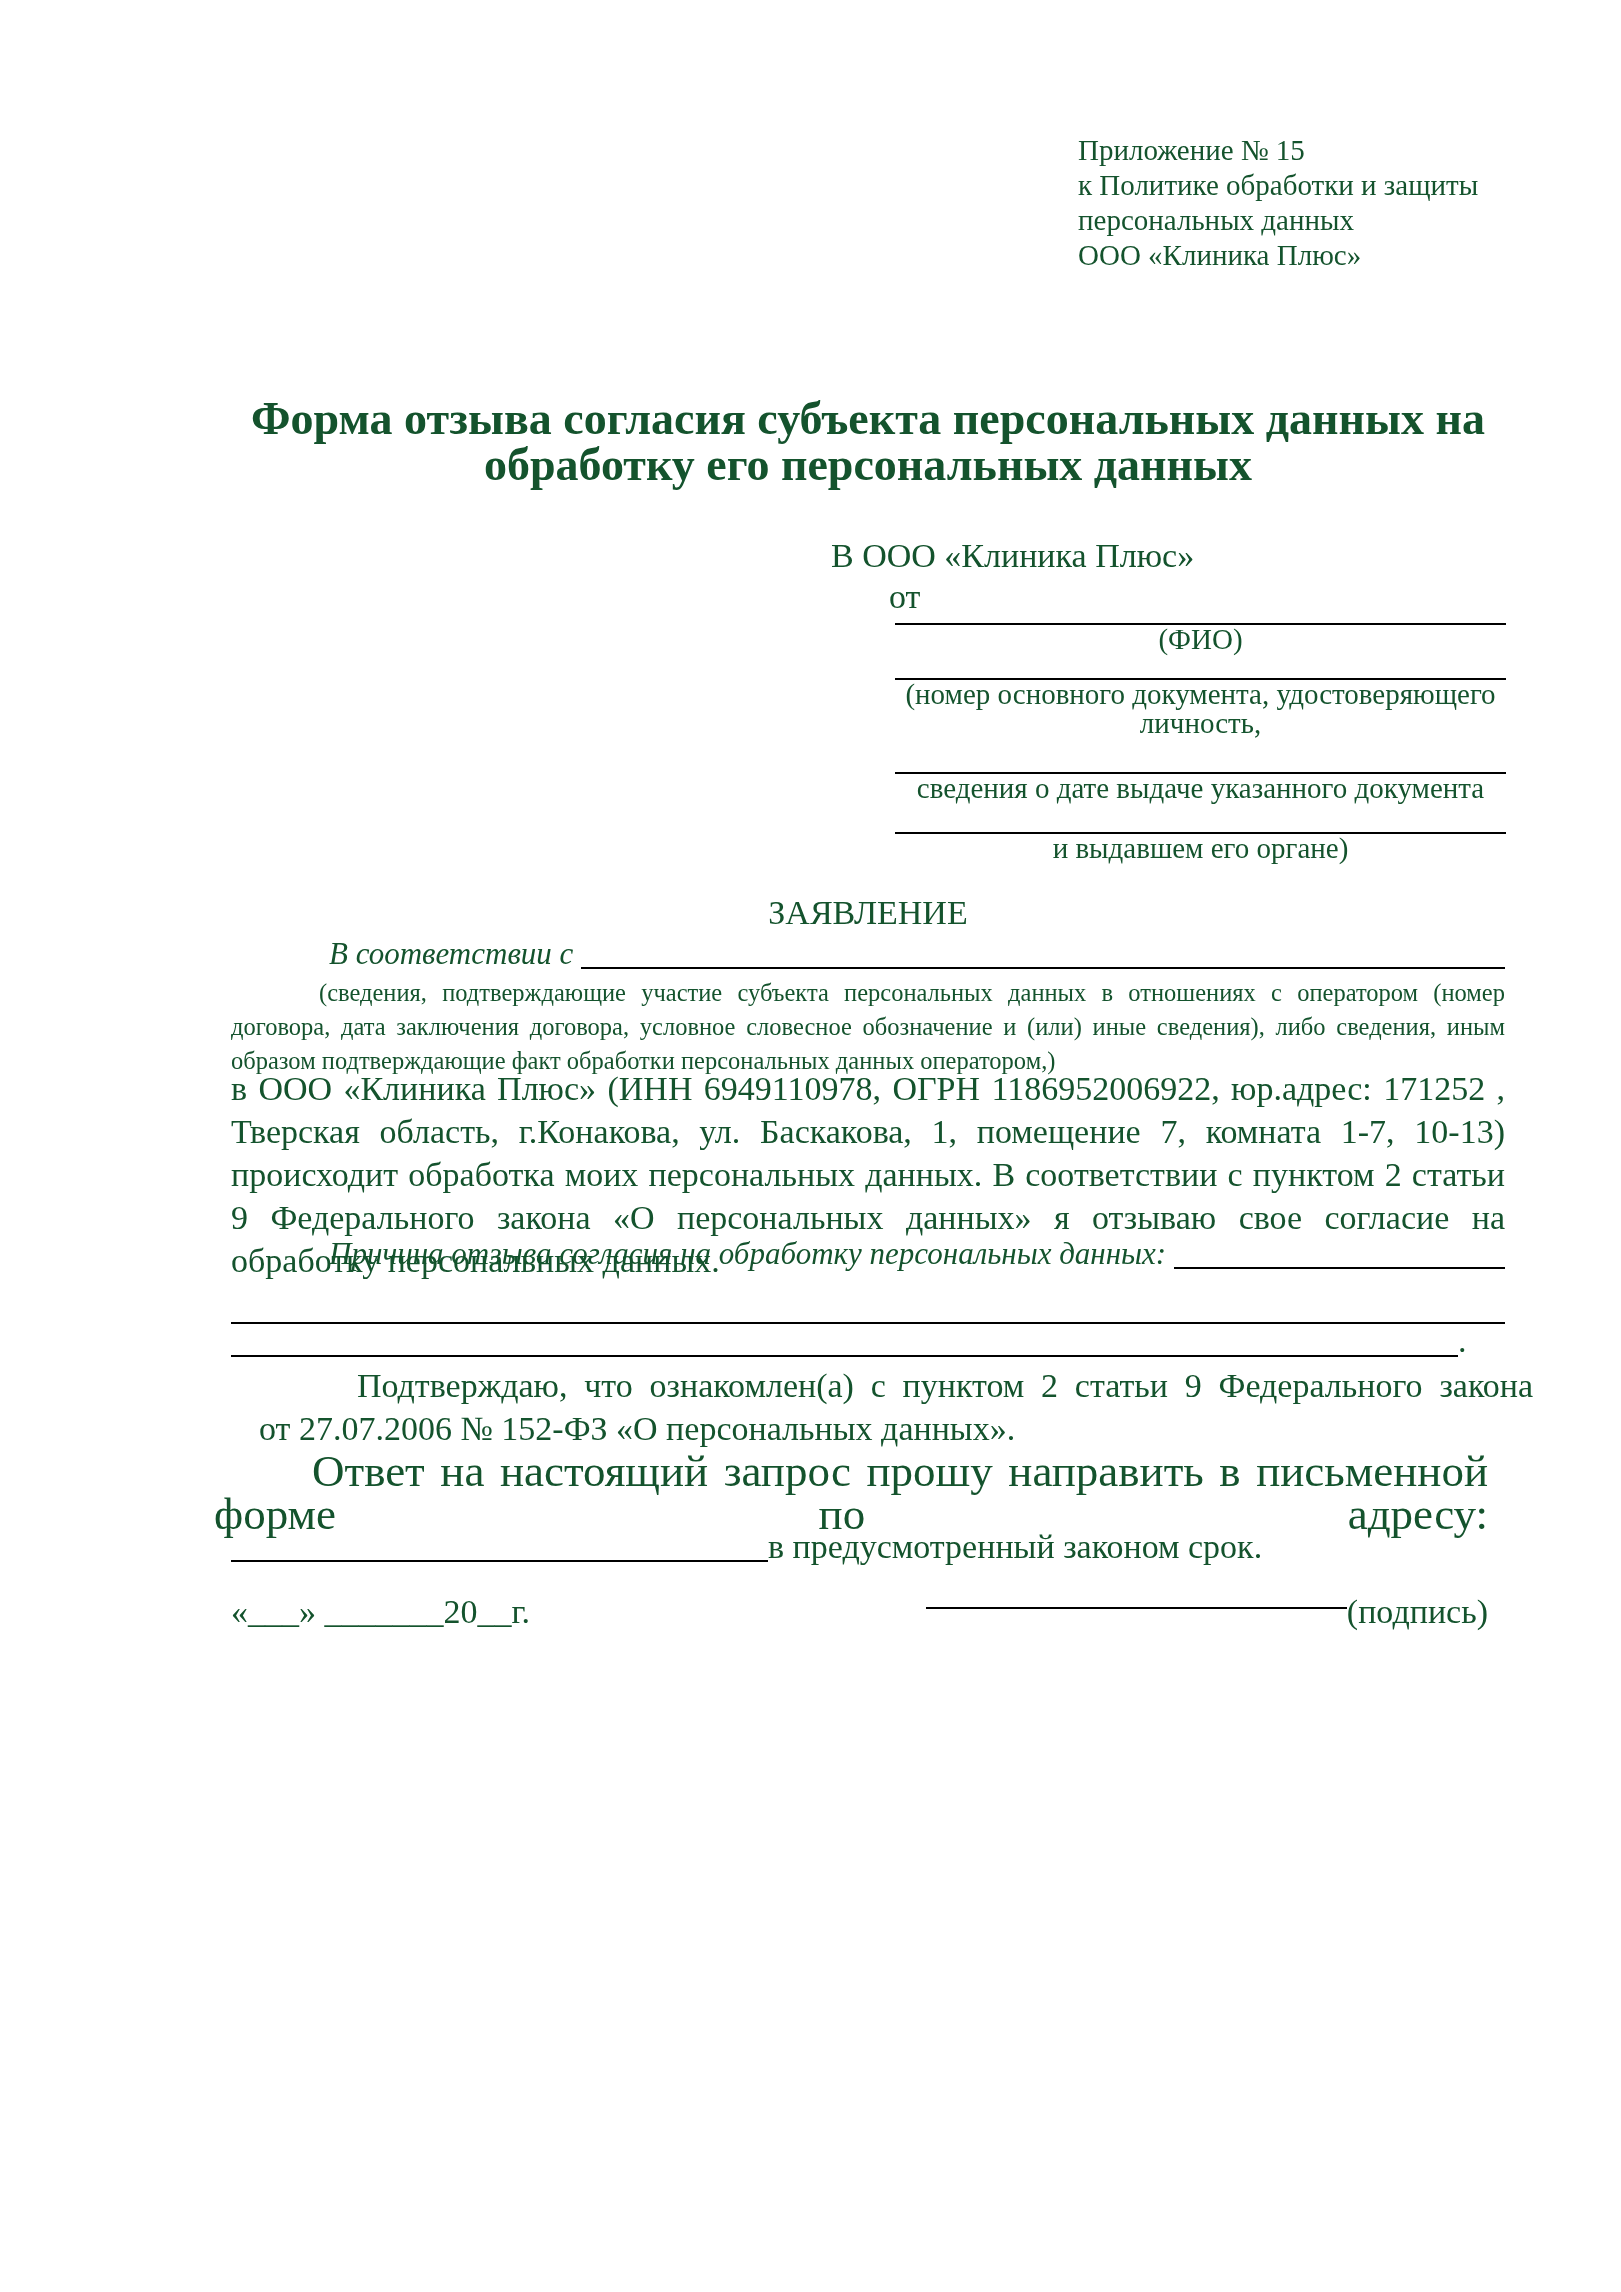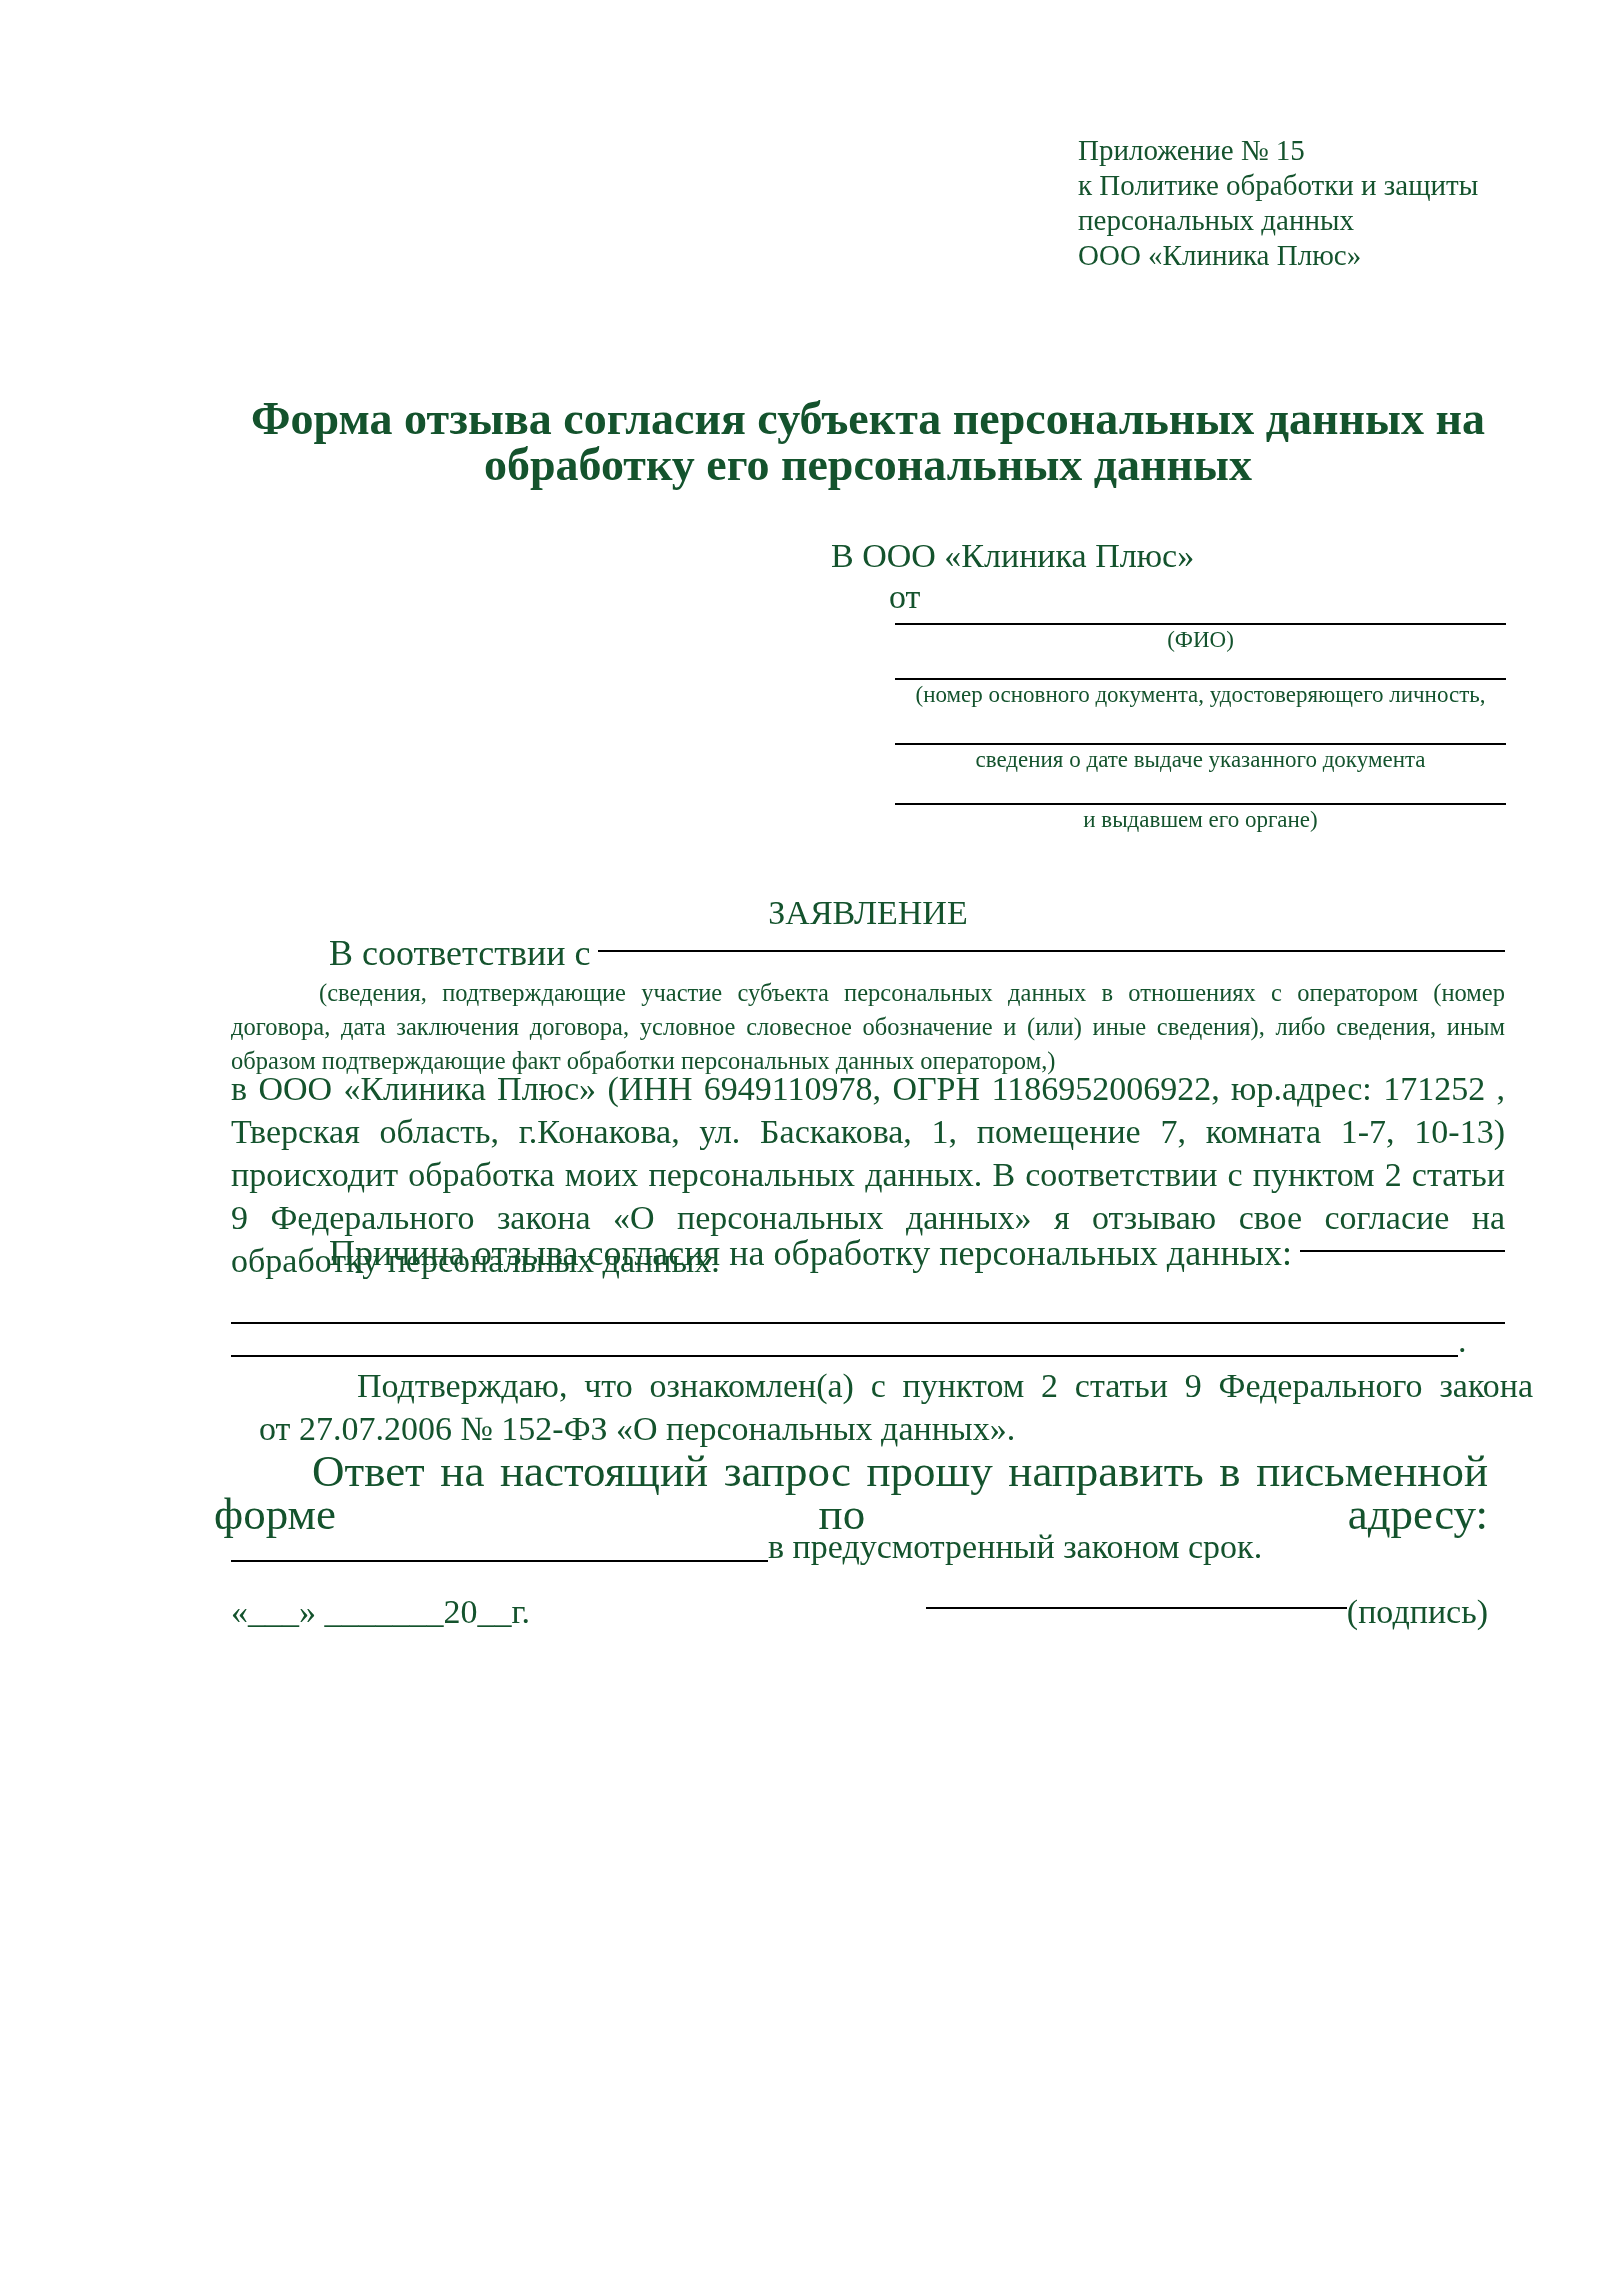"(ФИО)" .f-label { font-size: 23px -> 29px }
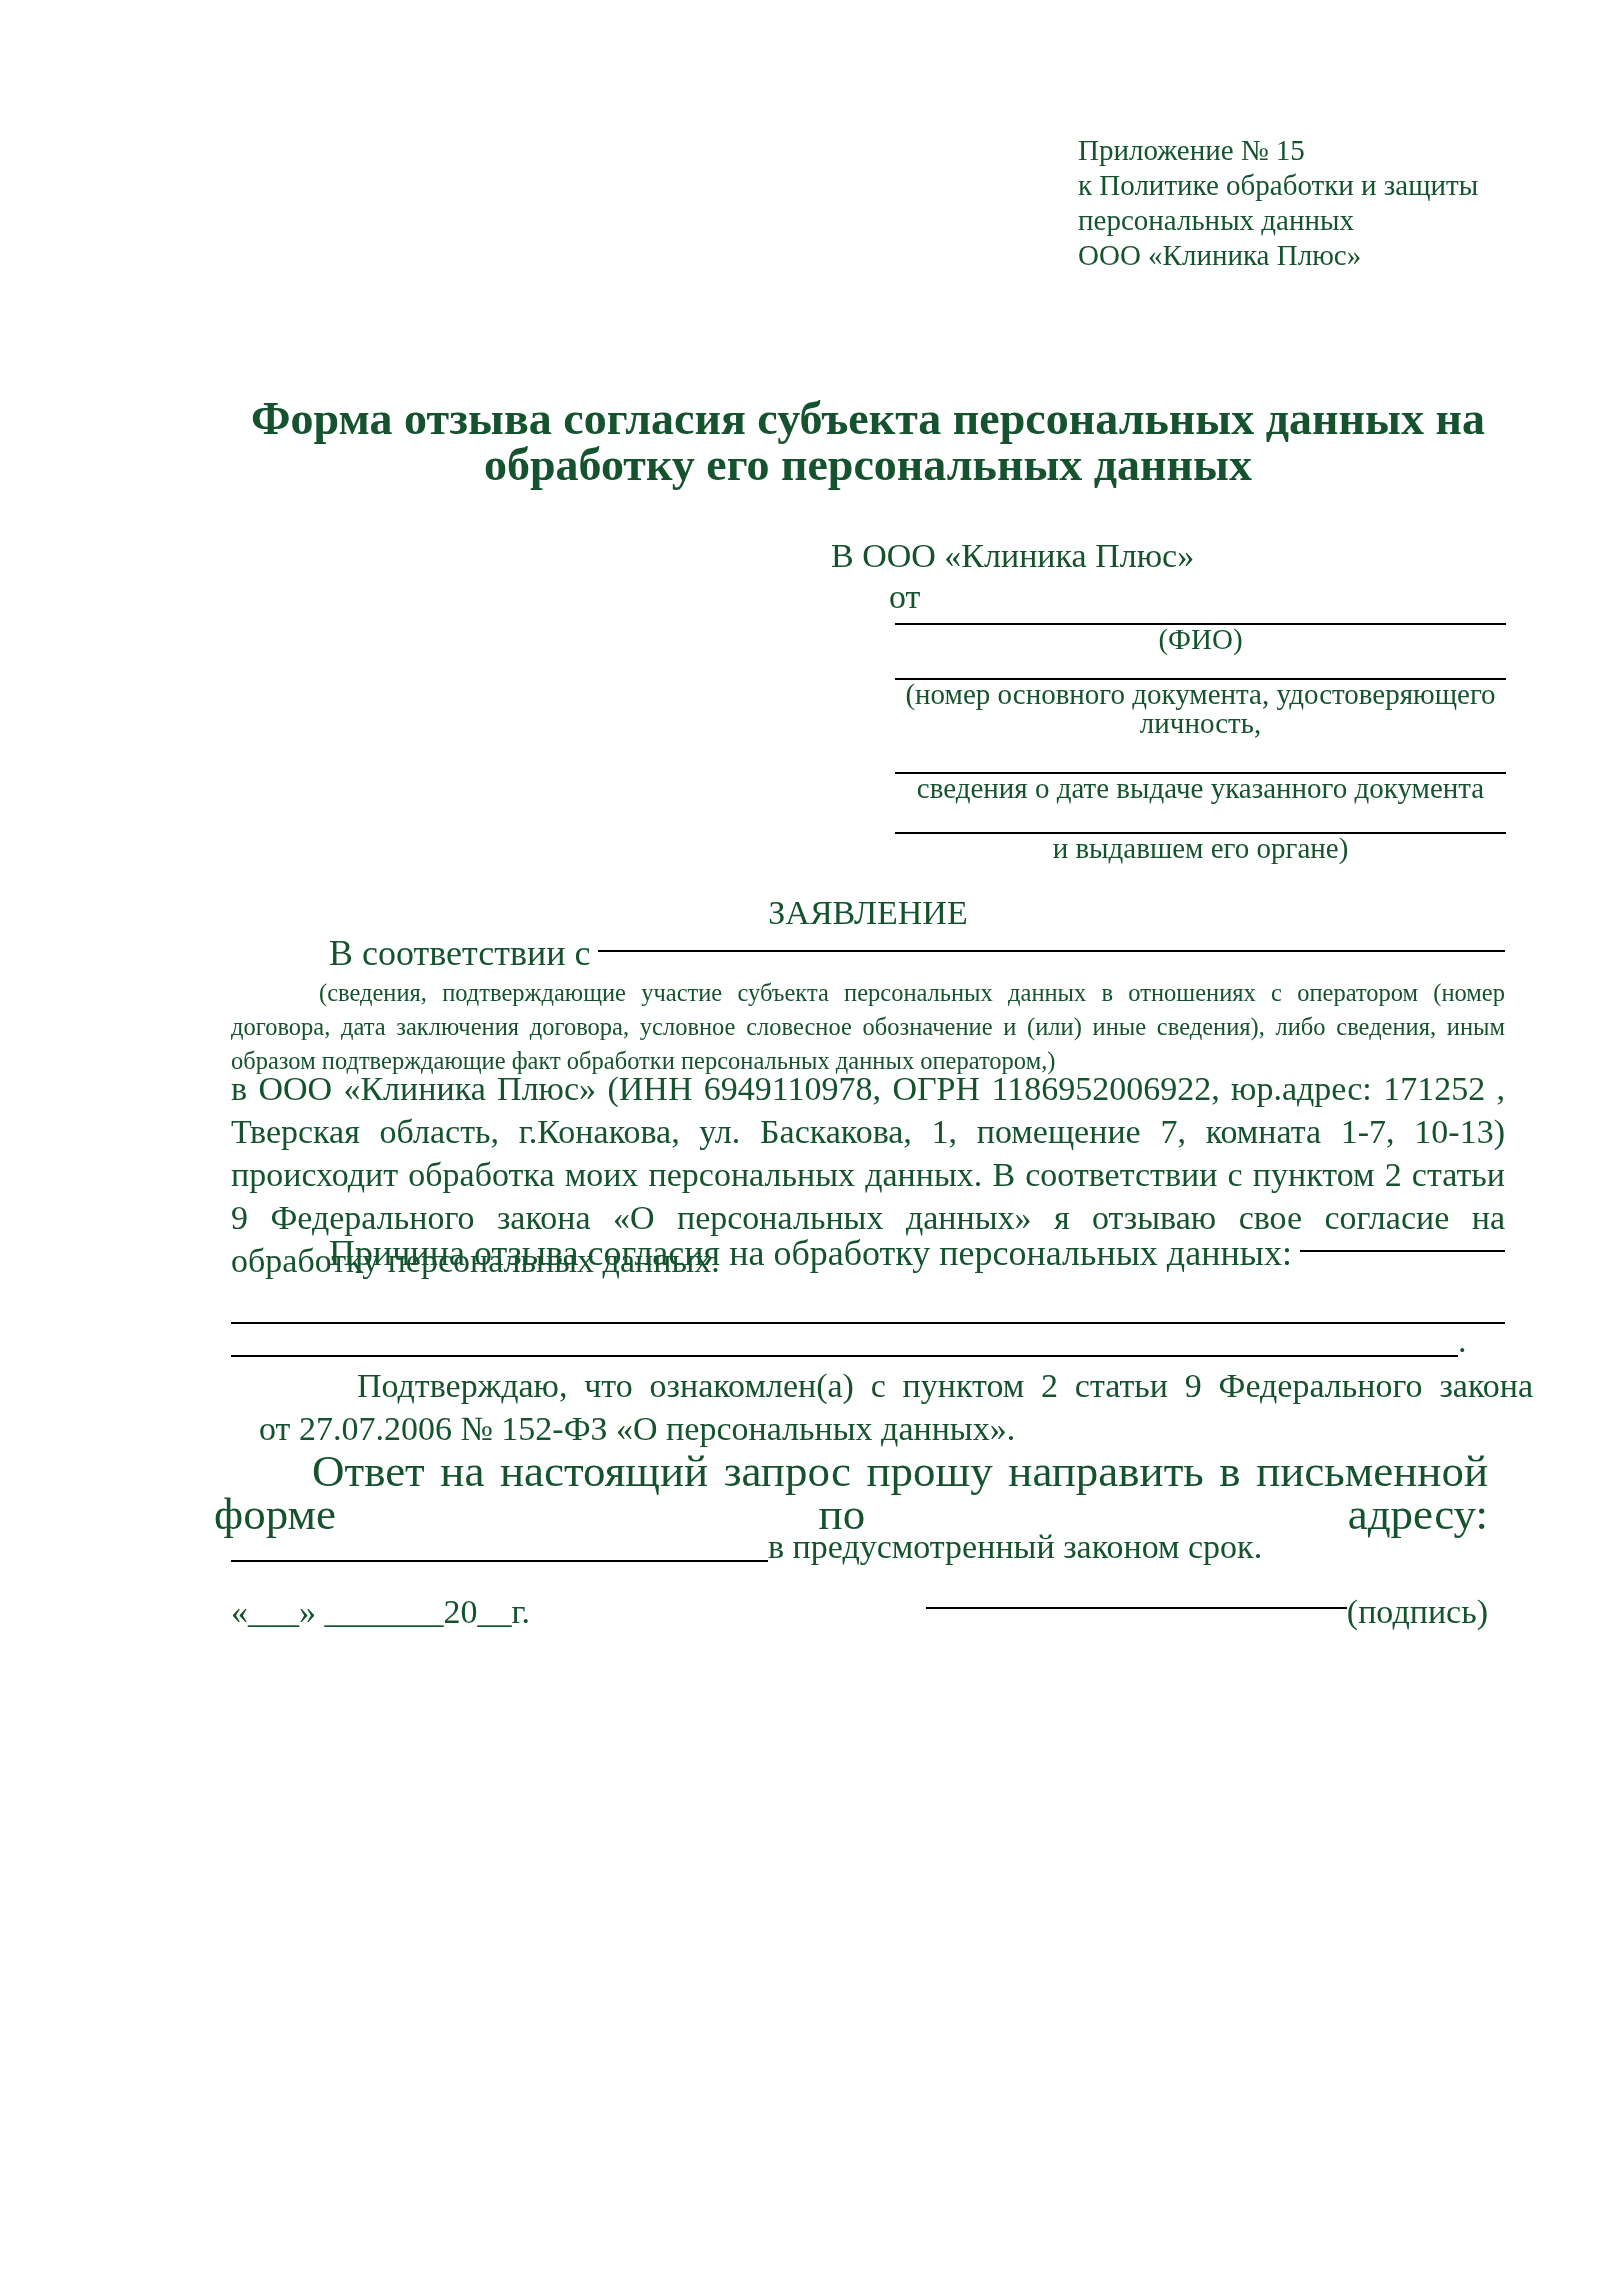"В соответствии с" .flex-row { align-items: center -> flex-end; font-size: 36px -> 31px; font-style: none -> italic }
